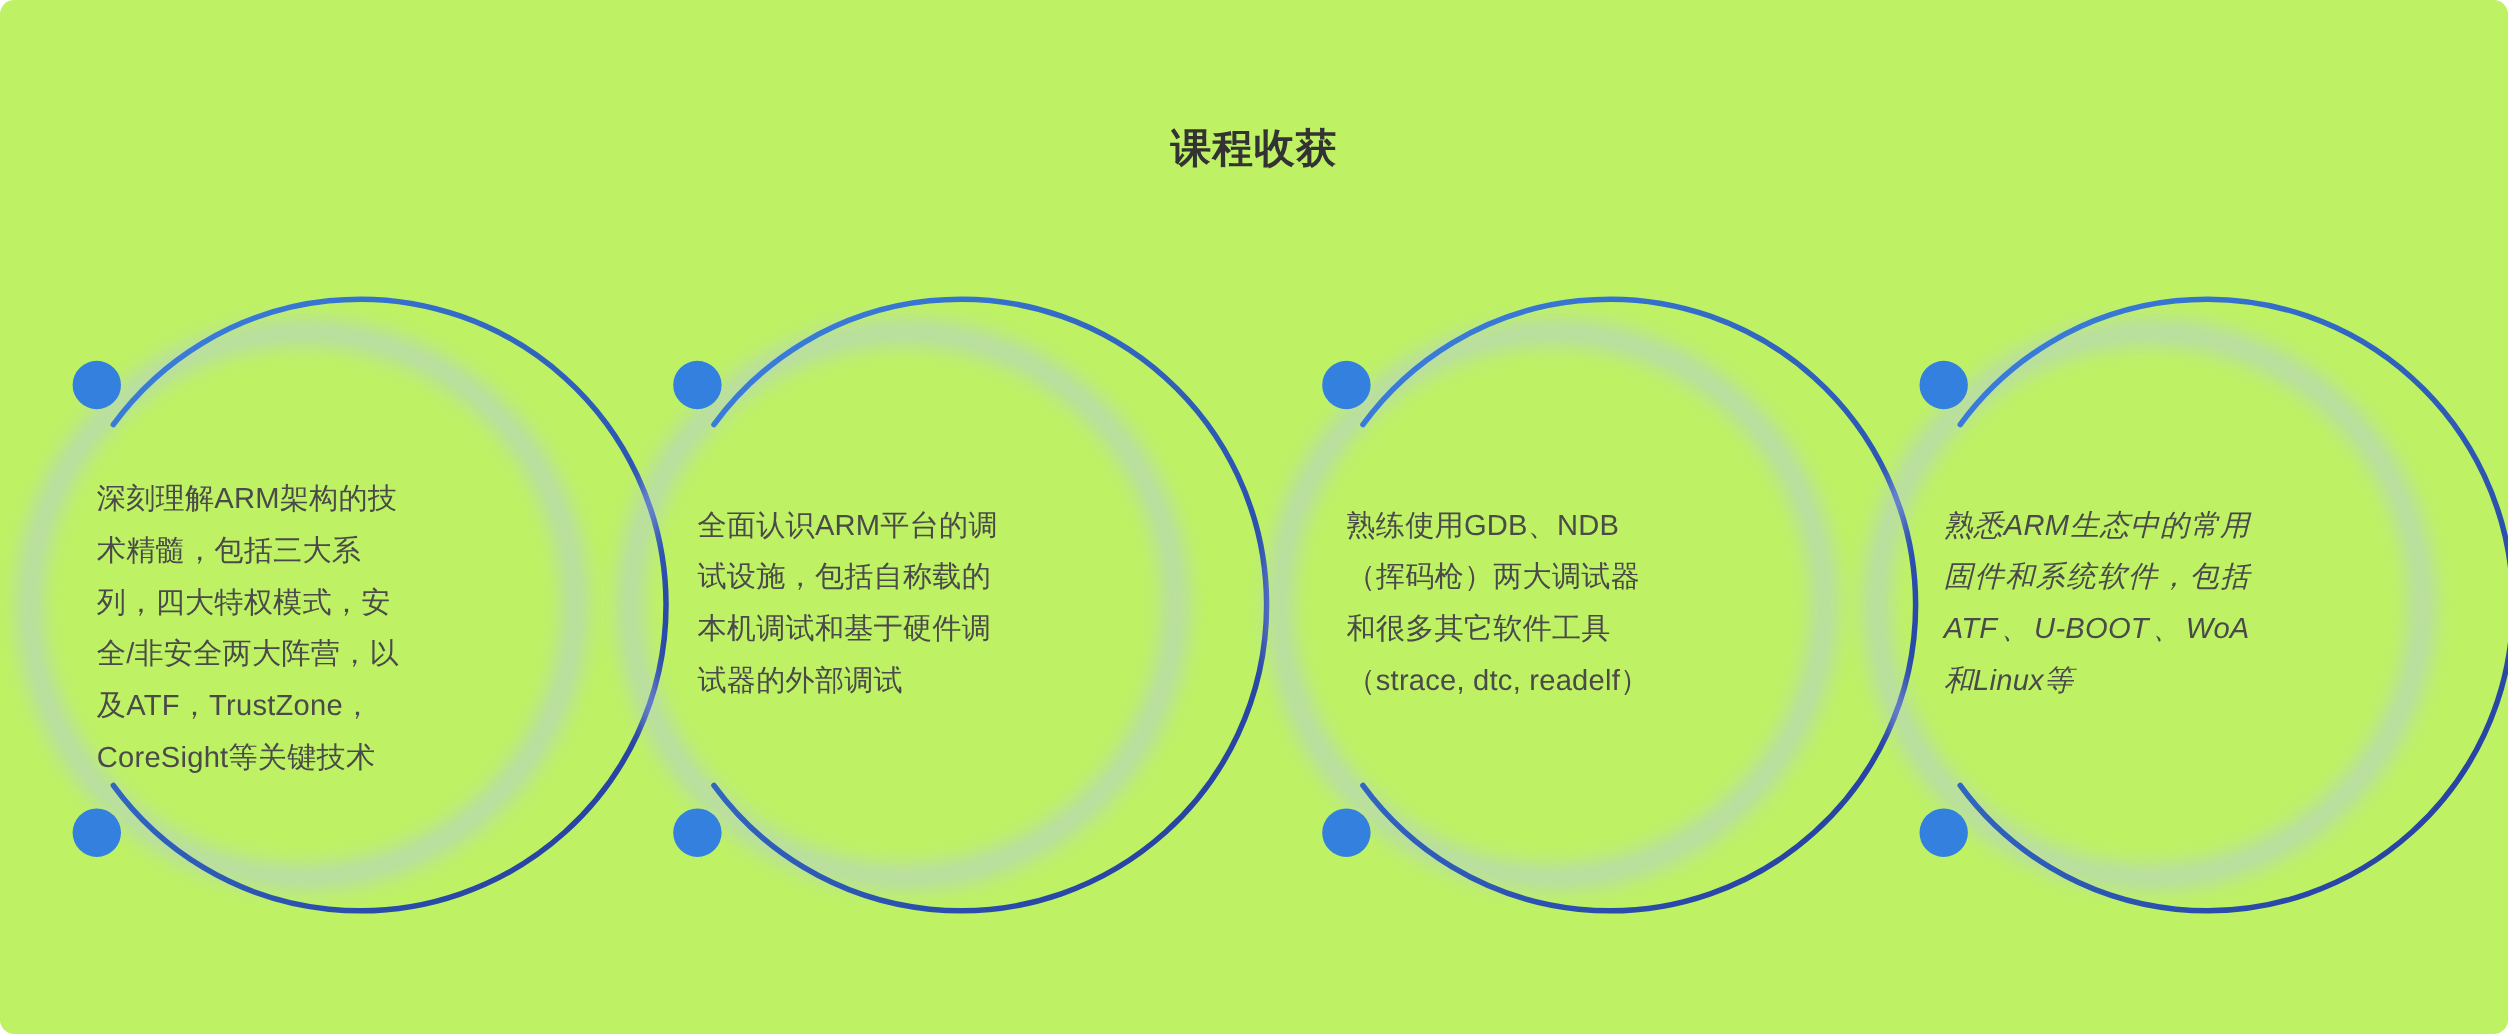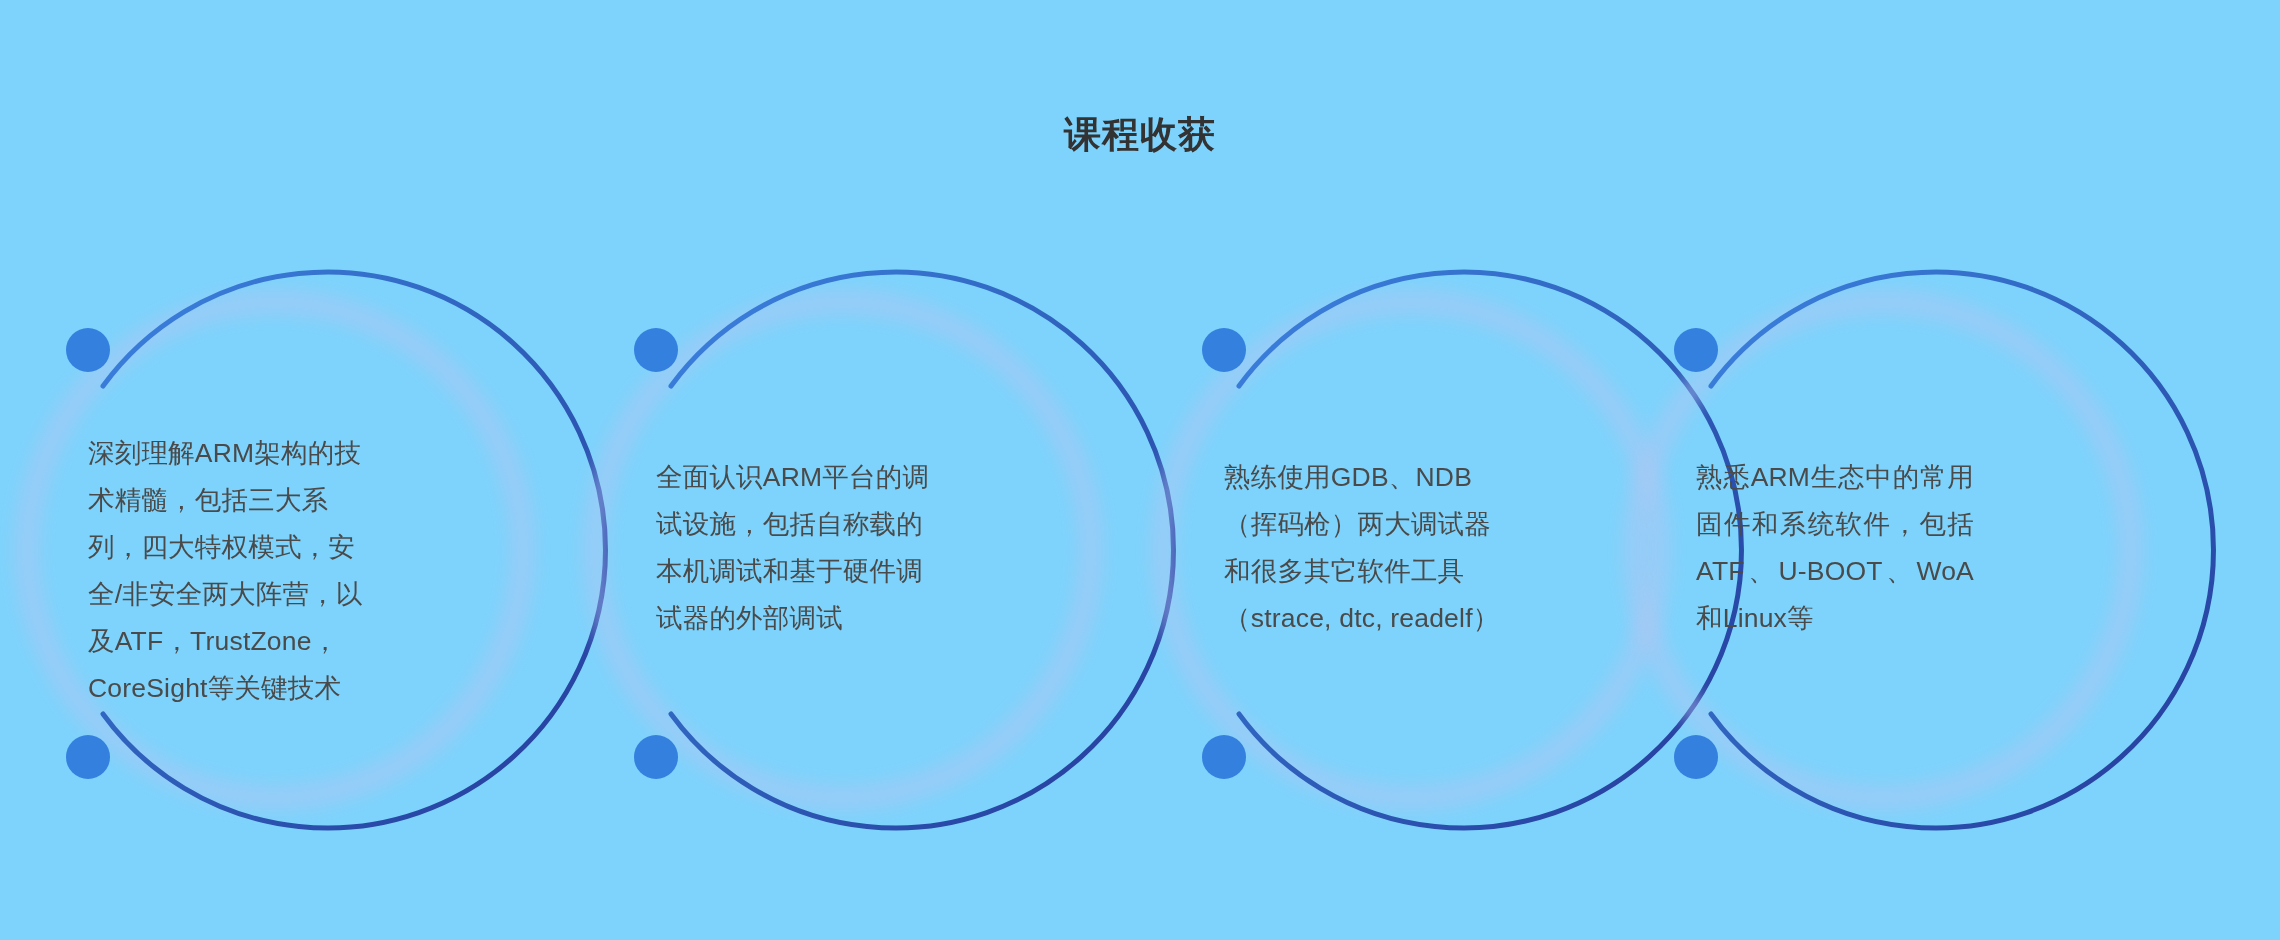"课程收获" #page { background: #7dd3fc -> #bef264; border-radius: none -> 13px }
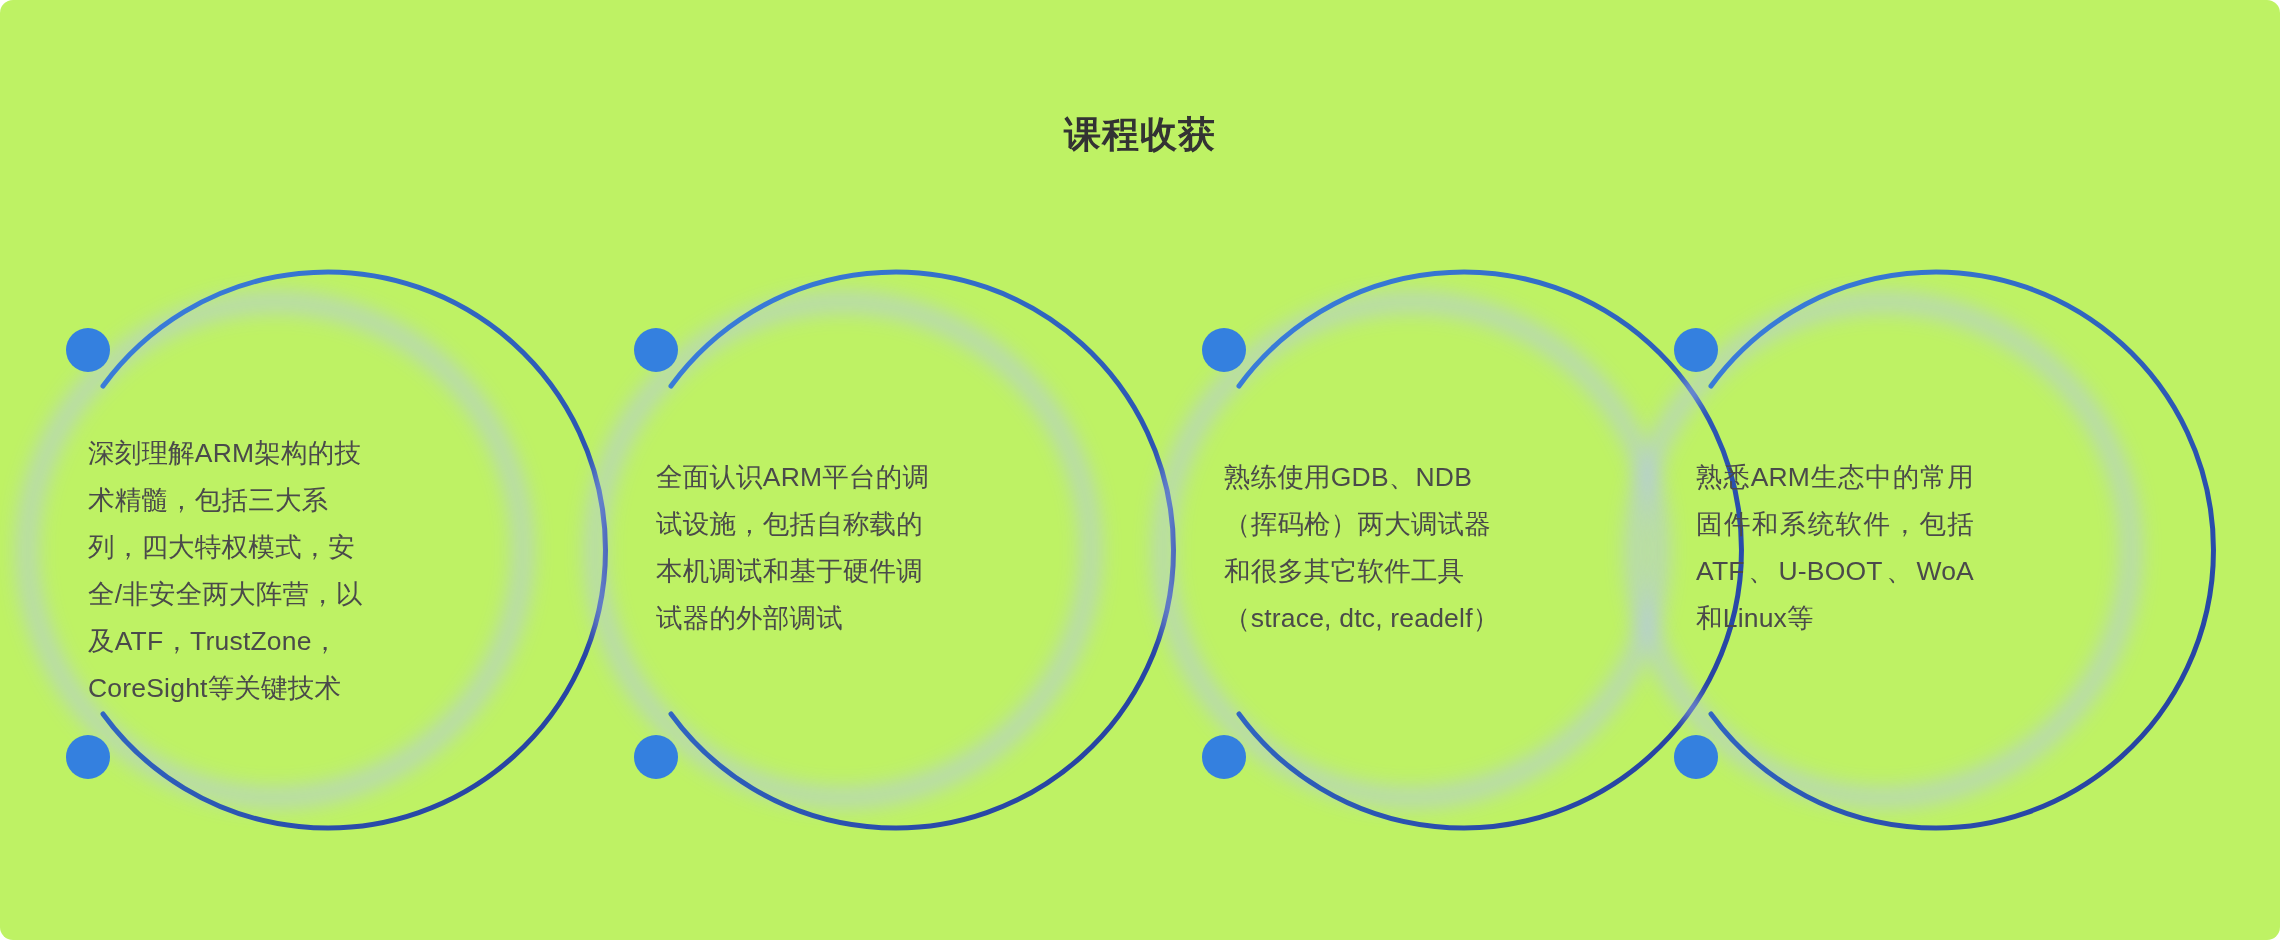"全面认识ARM平台的调试设施，包括自称载的本机调试和基于硬件调试器的外部调试" .card.c1 { left: 551px -> 529px }
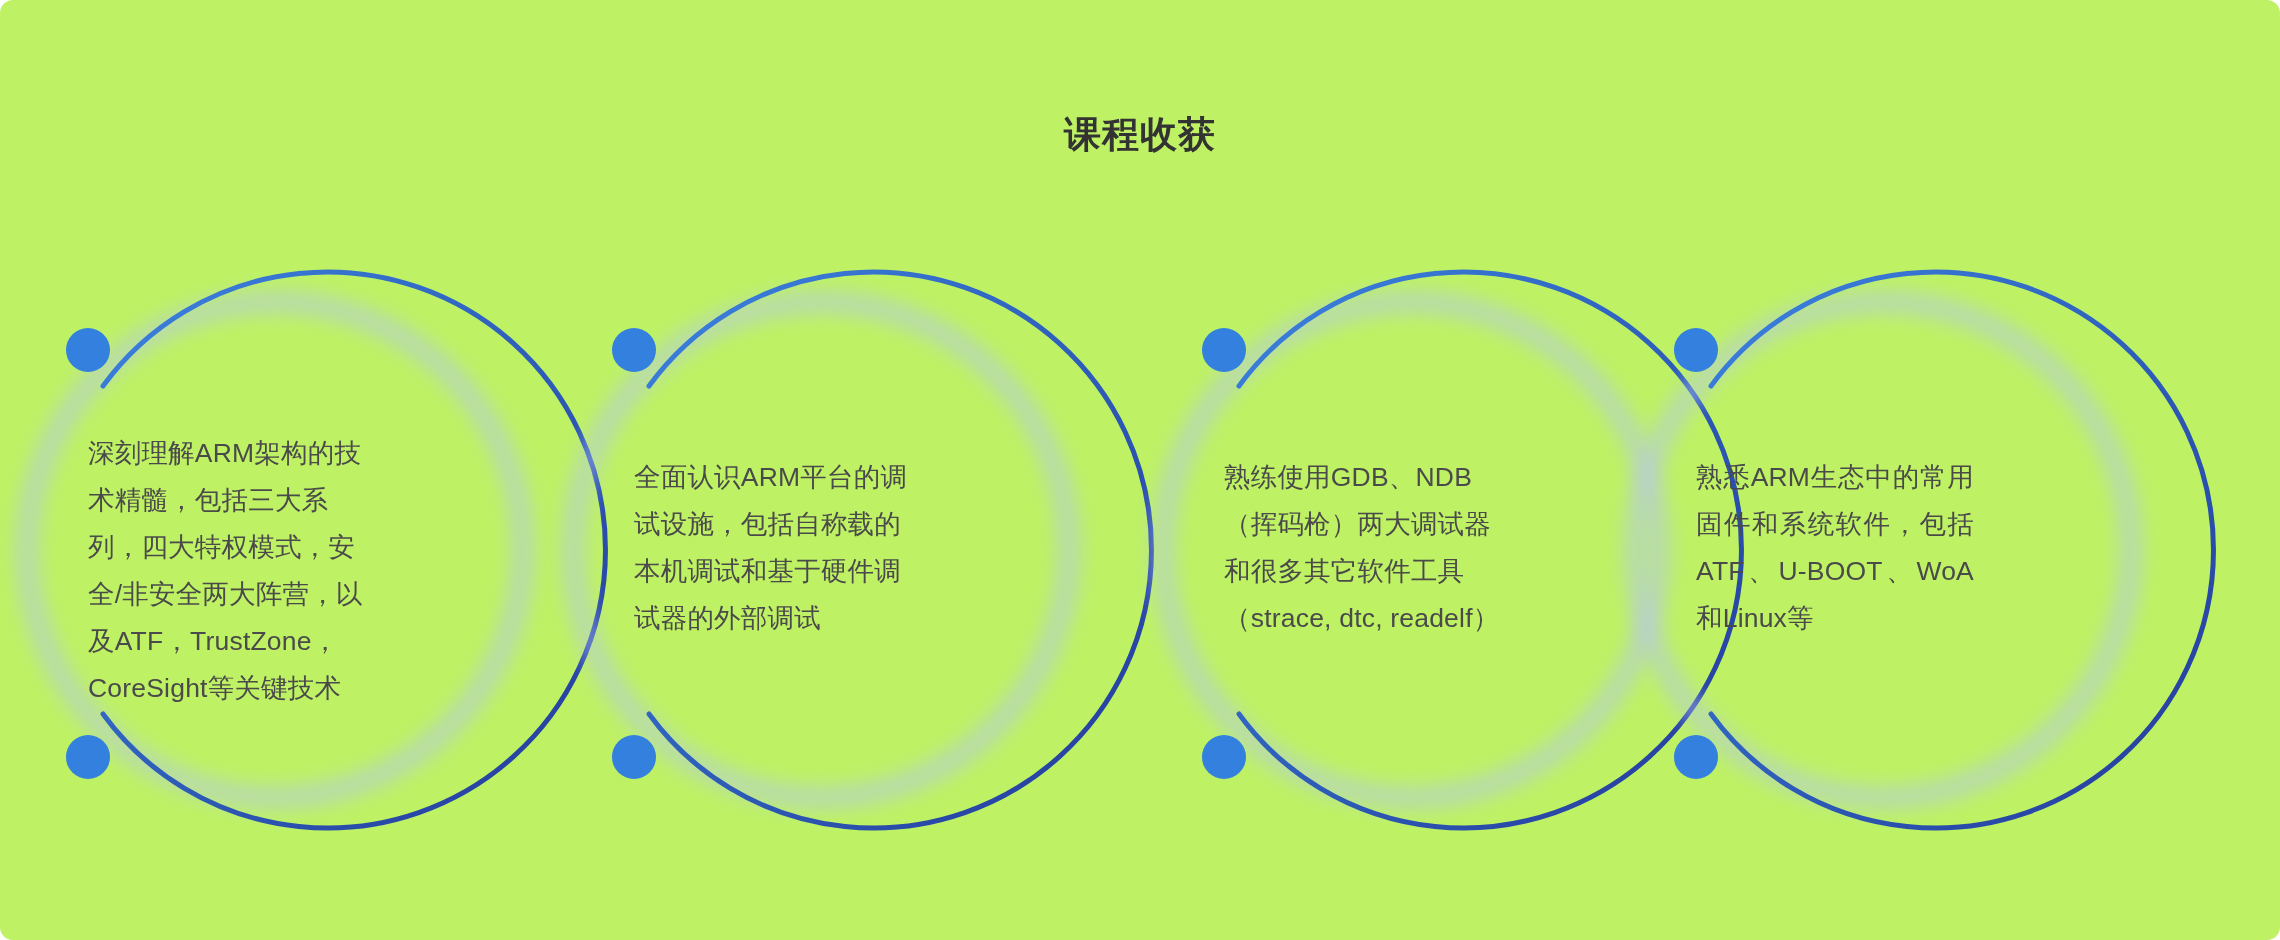"熟悉ARM生态中的常用固件和系统软件，包括ATF、U-BOOT、WoA和Linu" .card.c3 { font-style: none -> italic; left: 1591px -> 1662px }
